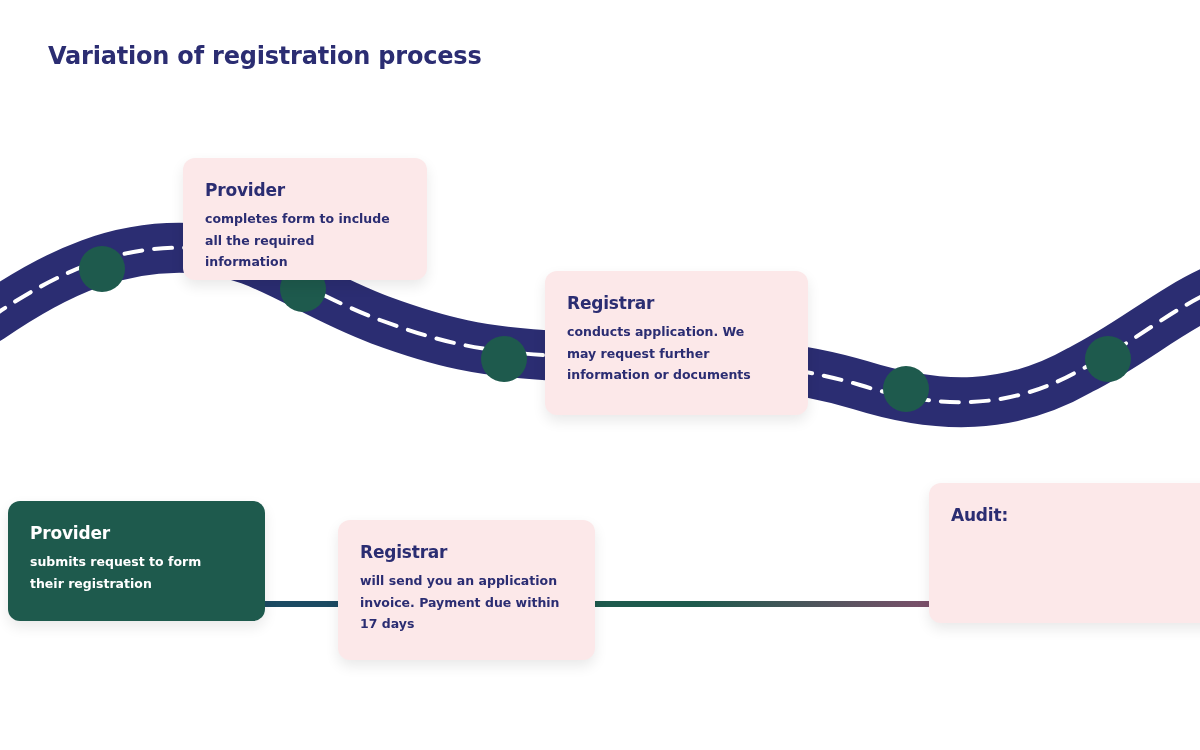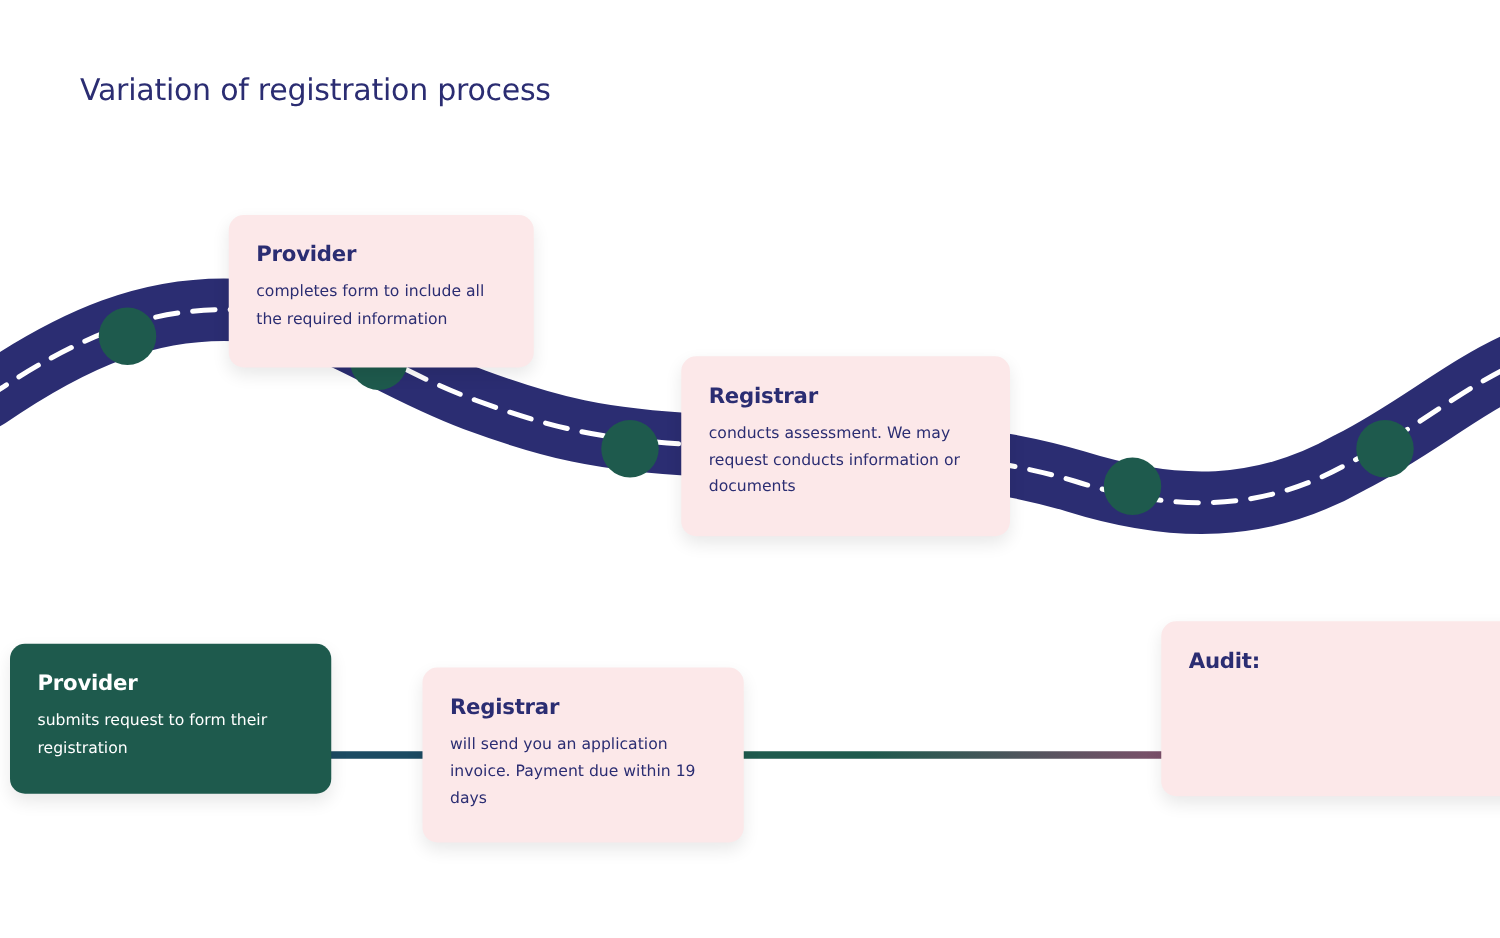"Variation of registration process" .title { font-weight: 400 -> 700; margin: 16px -> 0 }
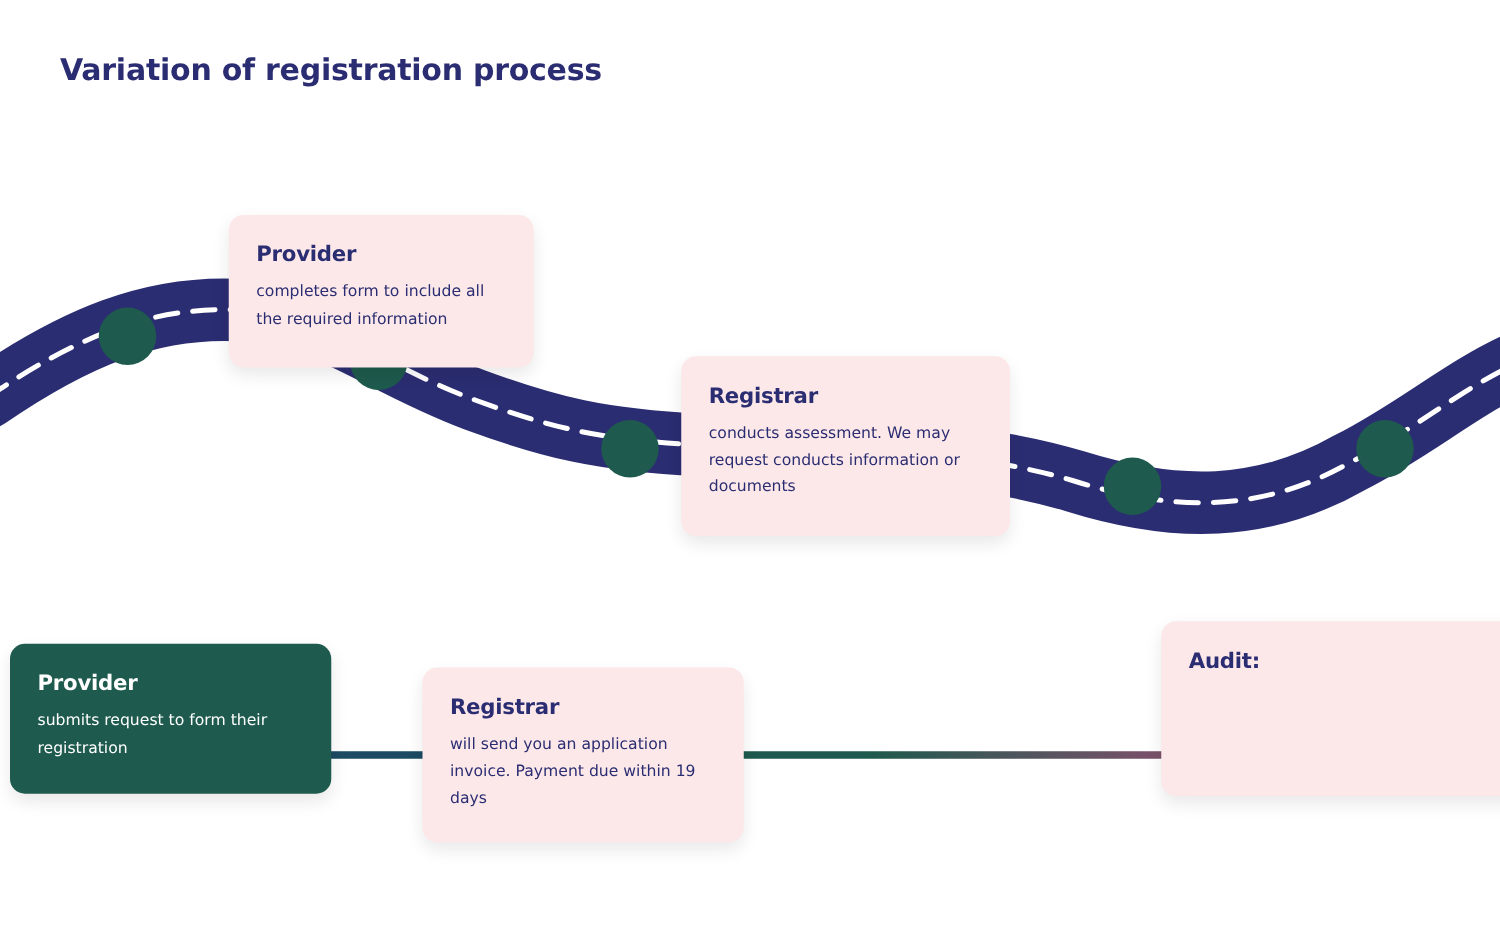"Provider" .card { margin-top: 14px -> none }
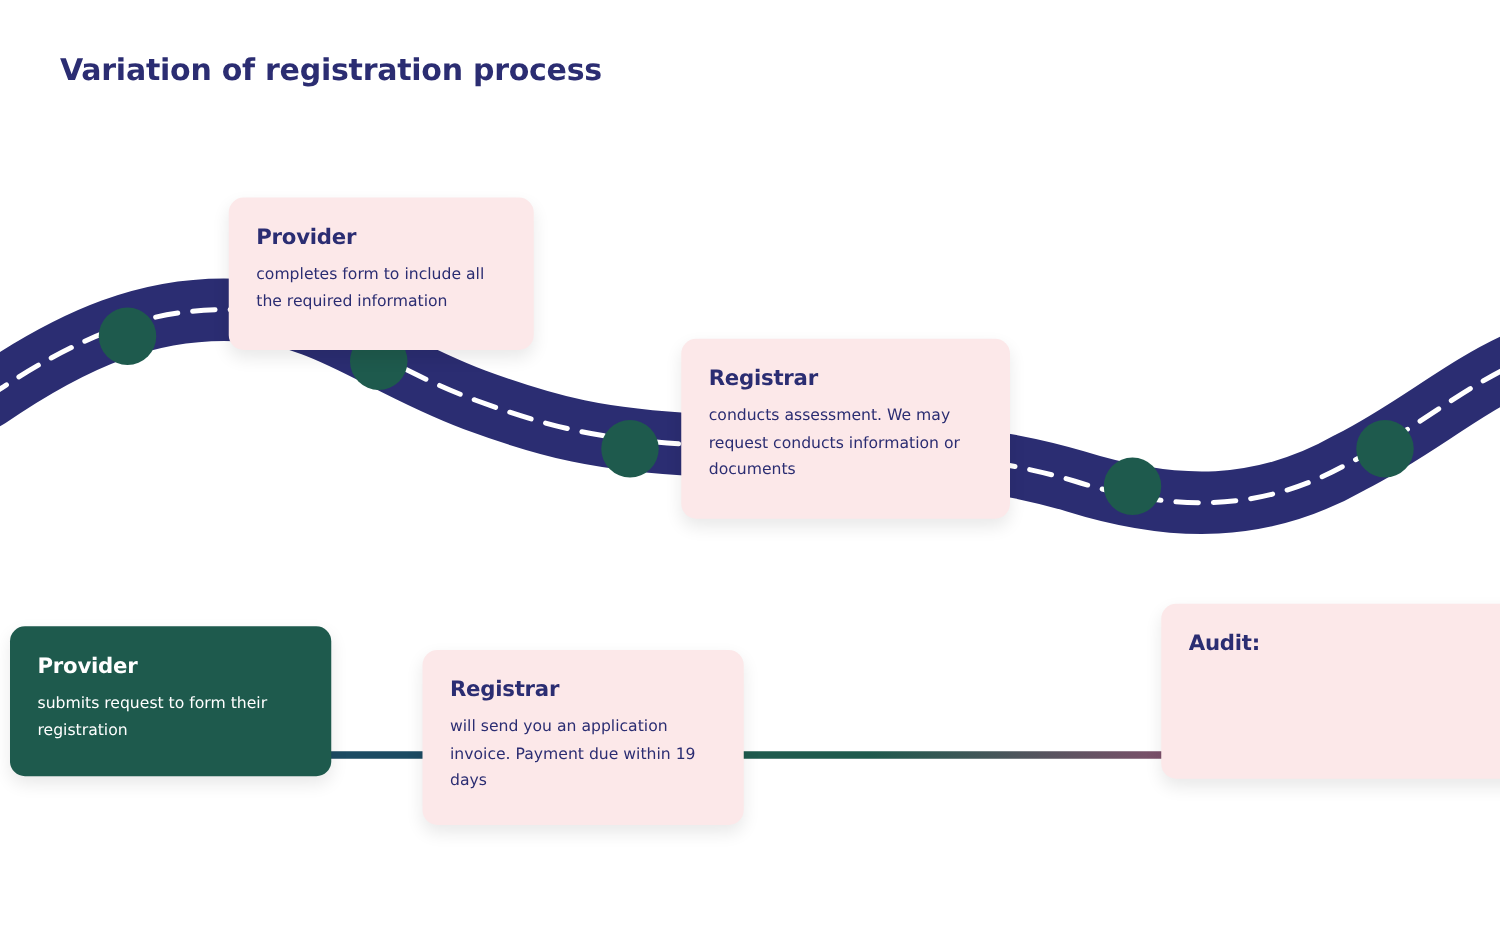"completes form to include all" .card p { font-weight: 400 -> 700 }
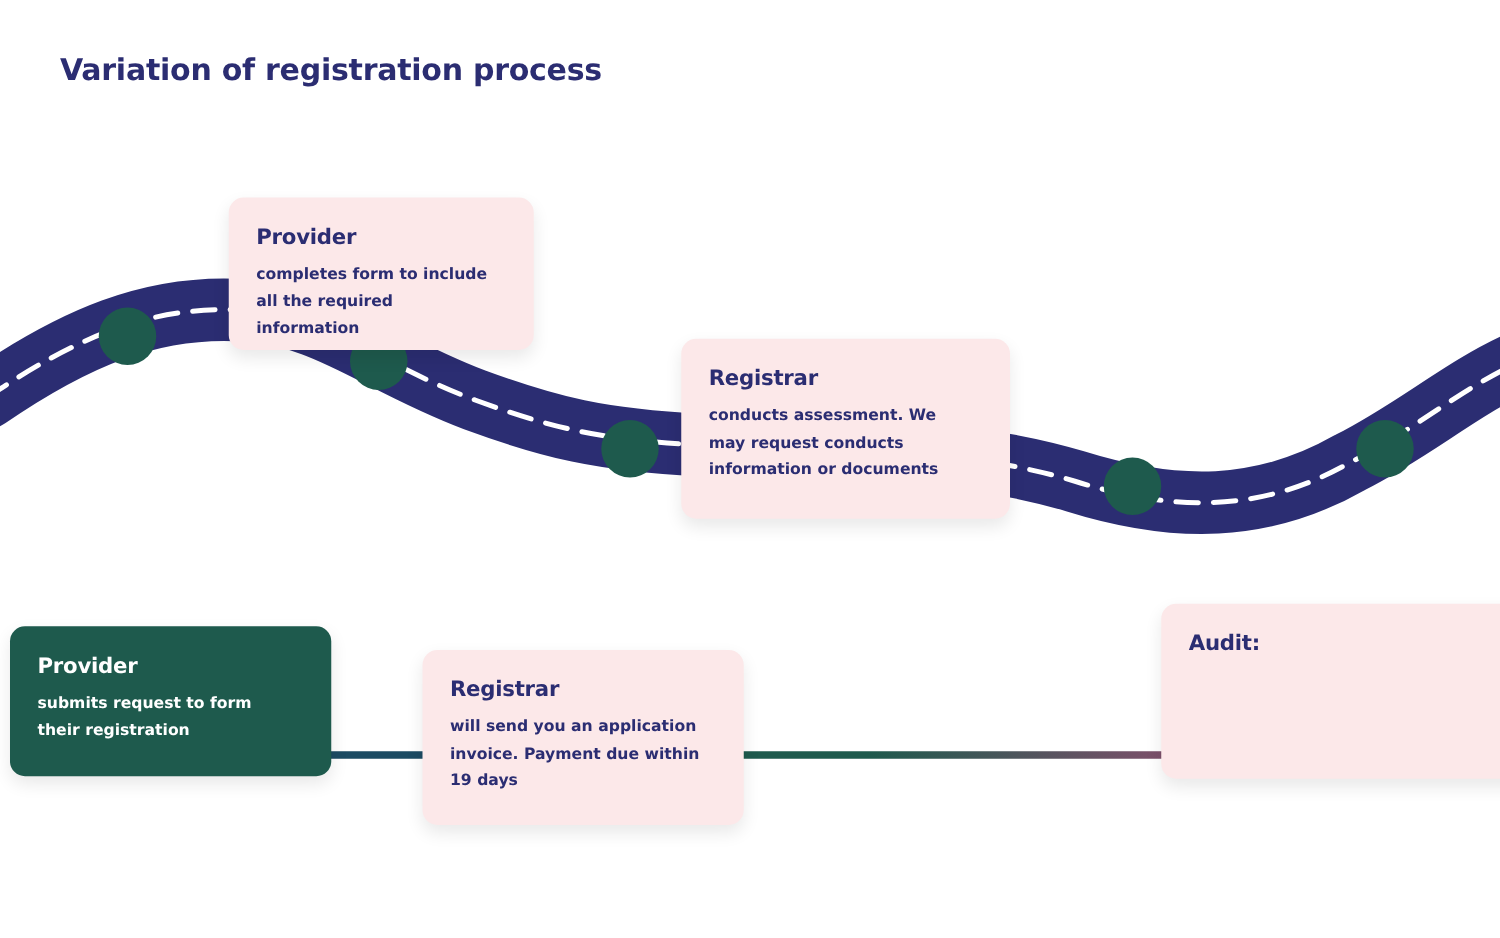"conducts assessment. We may request" p { text: assessment. We may request conducts -> application. We may request further }
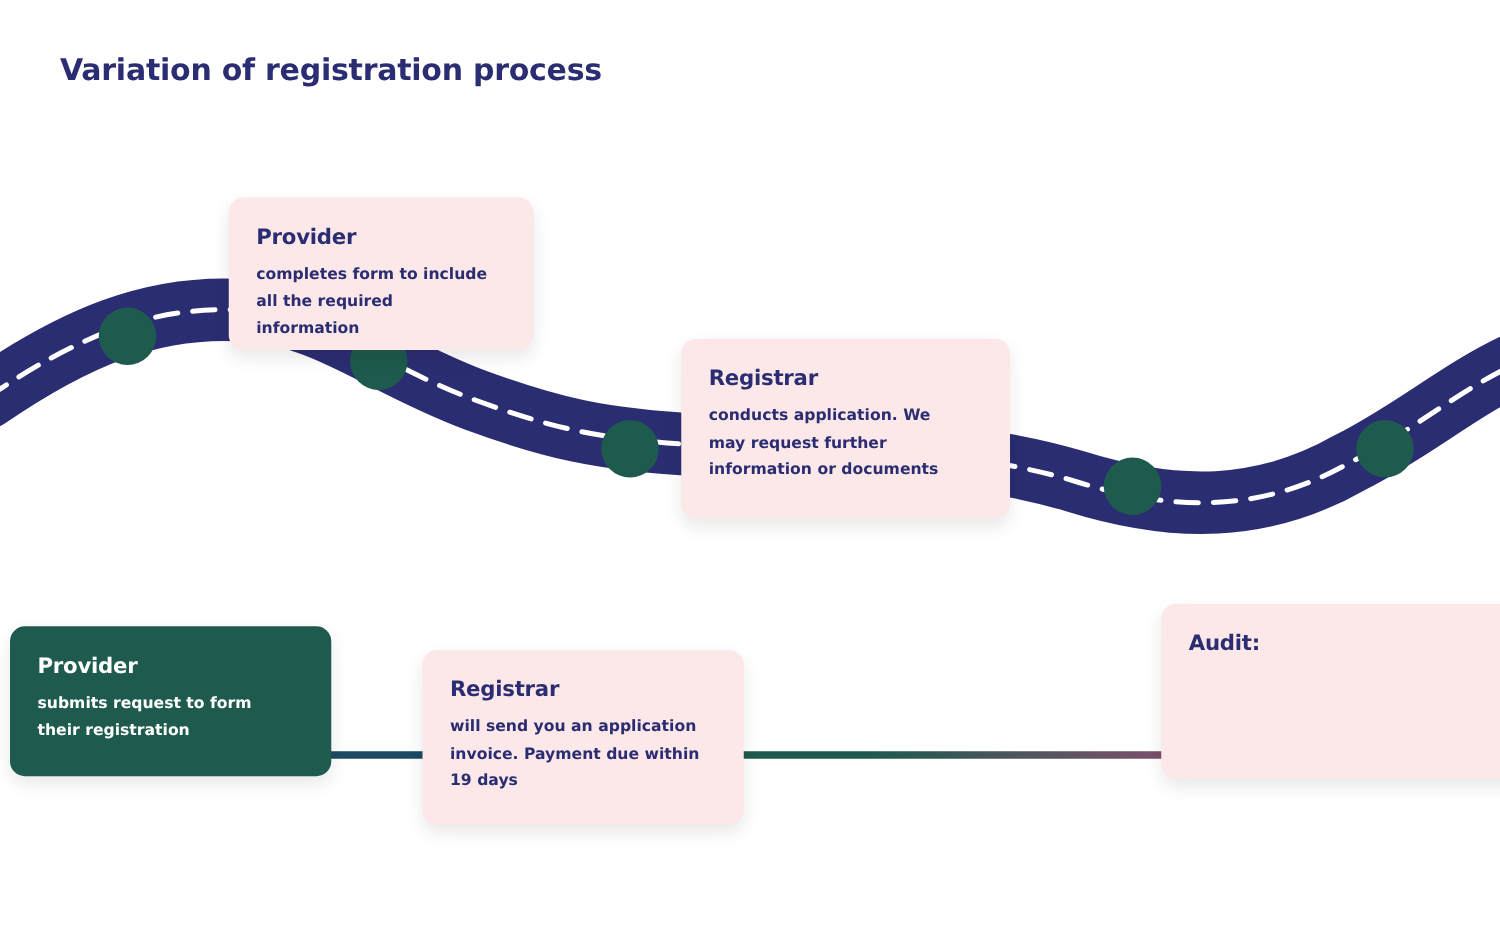"will send you an application" p { text: 19 -> 17 }
